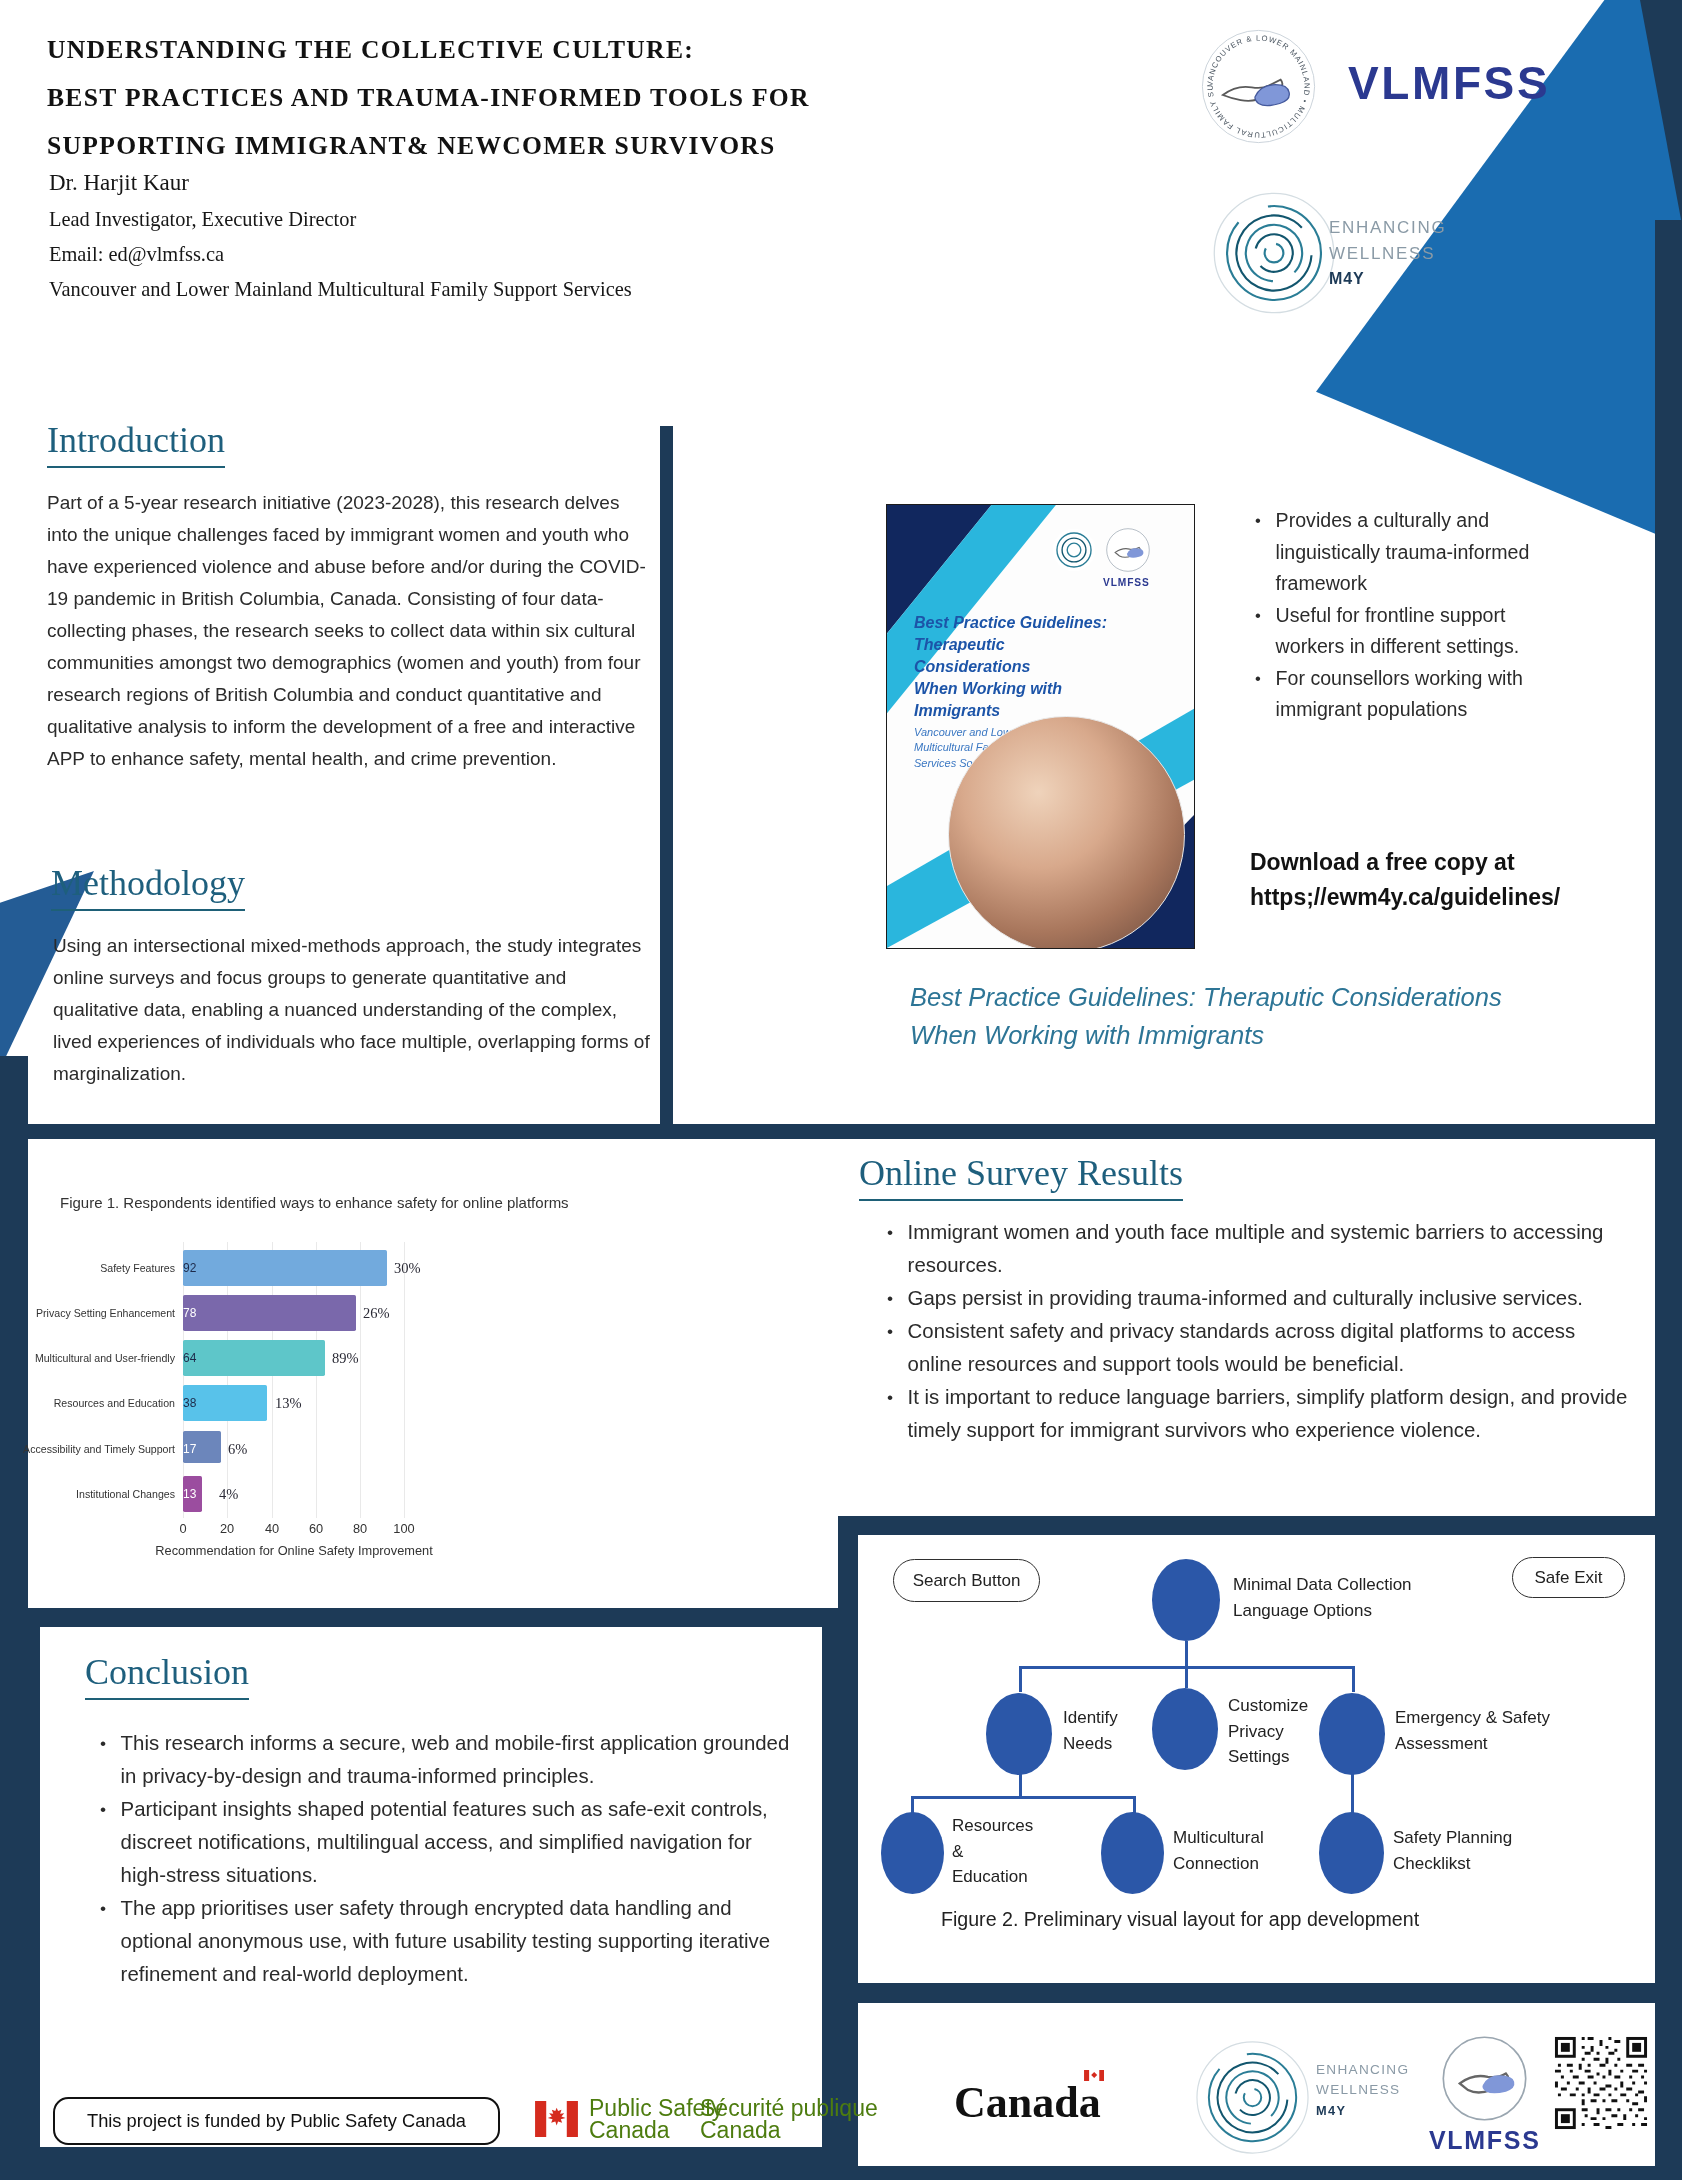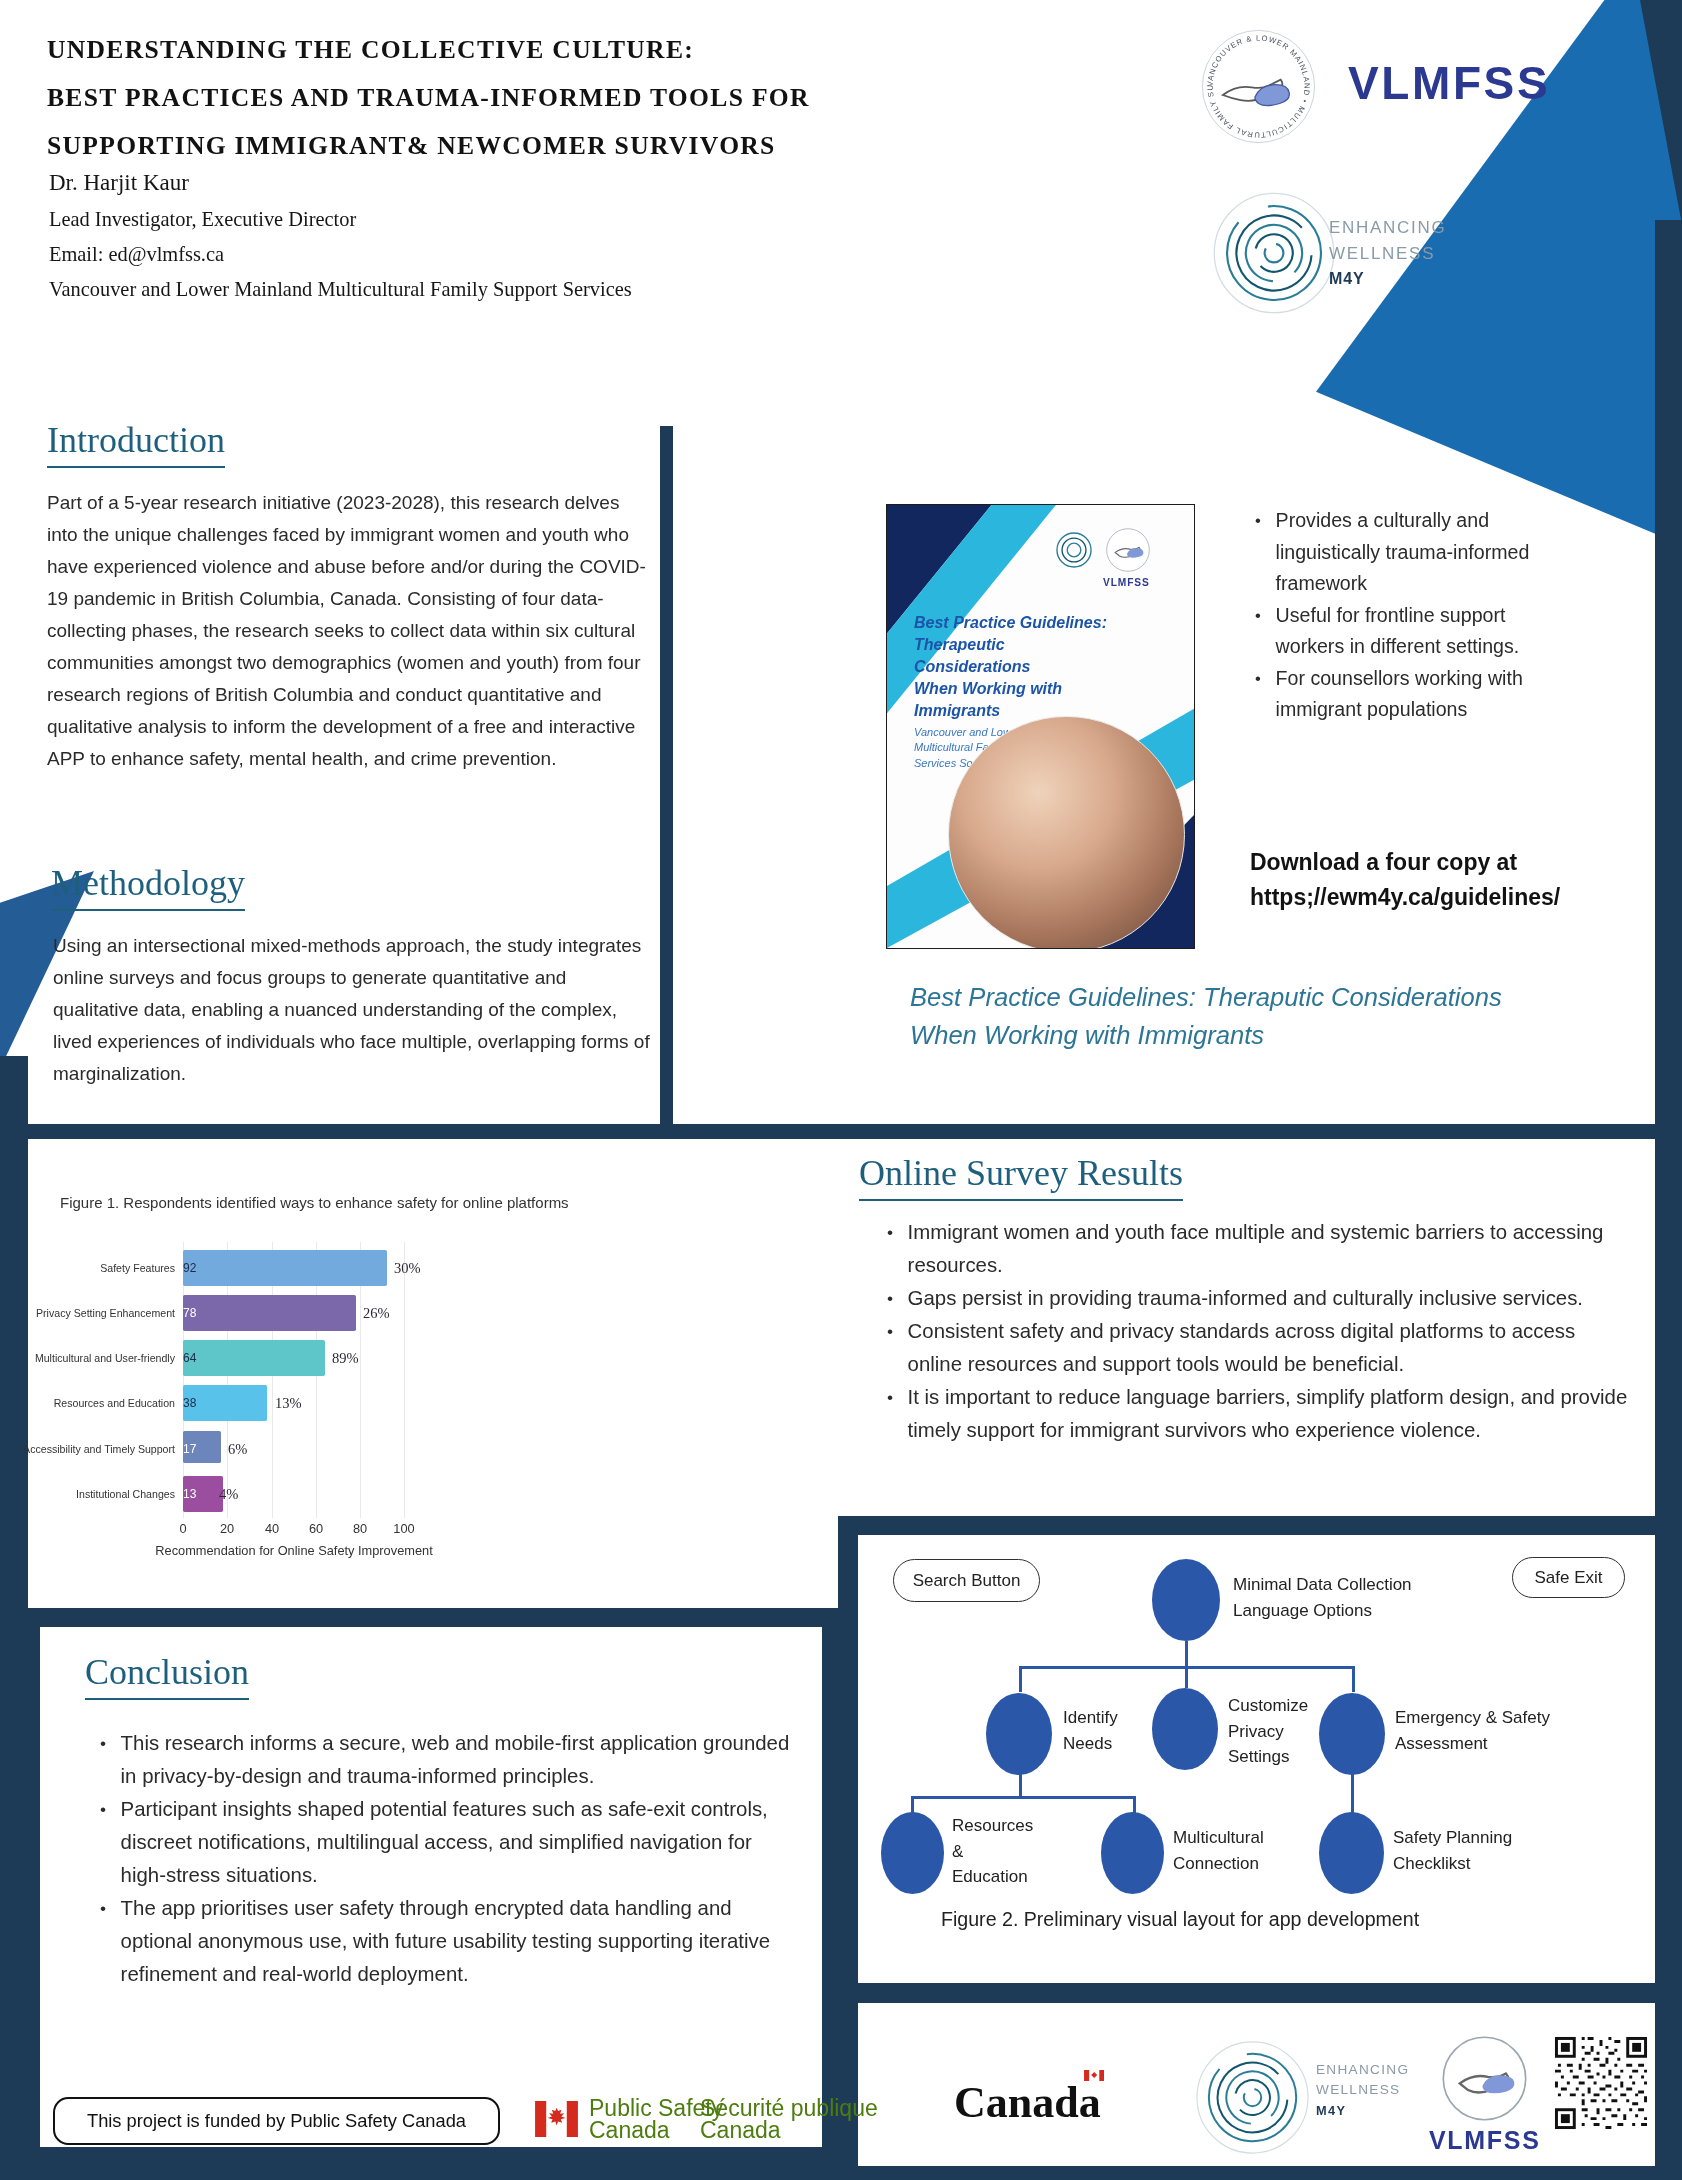"Download a four copy at" div.abs { text: four -> free }
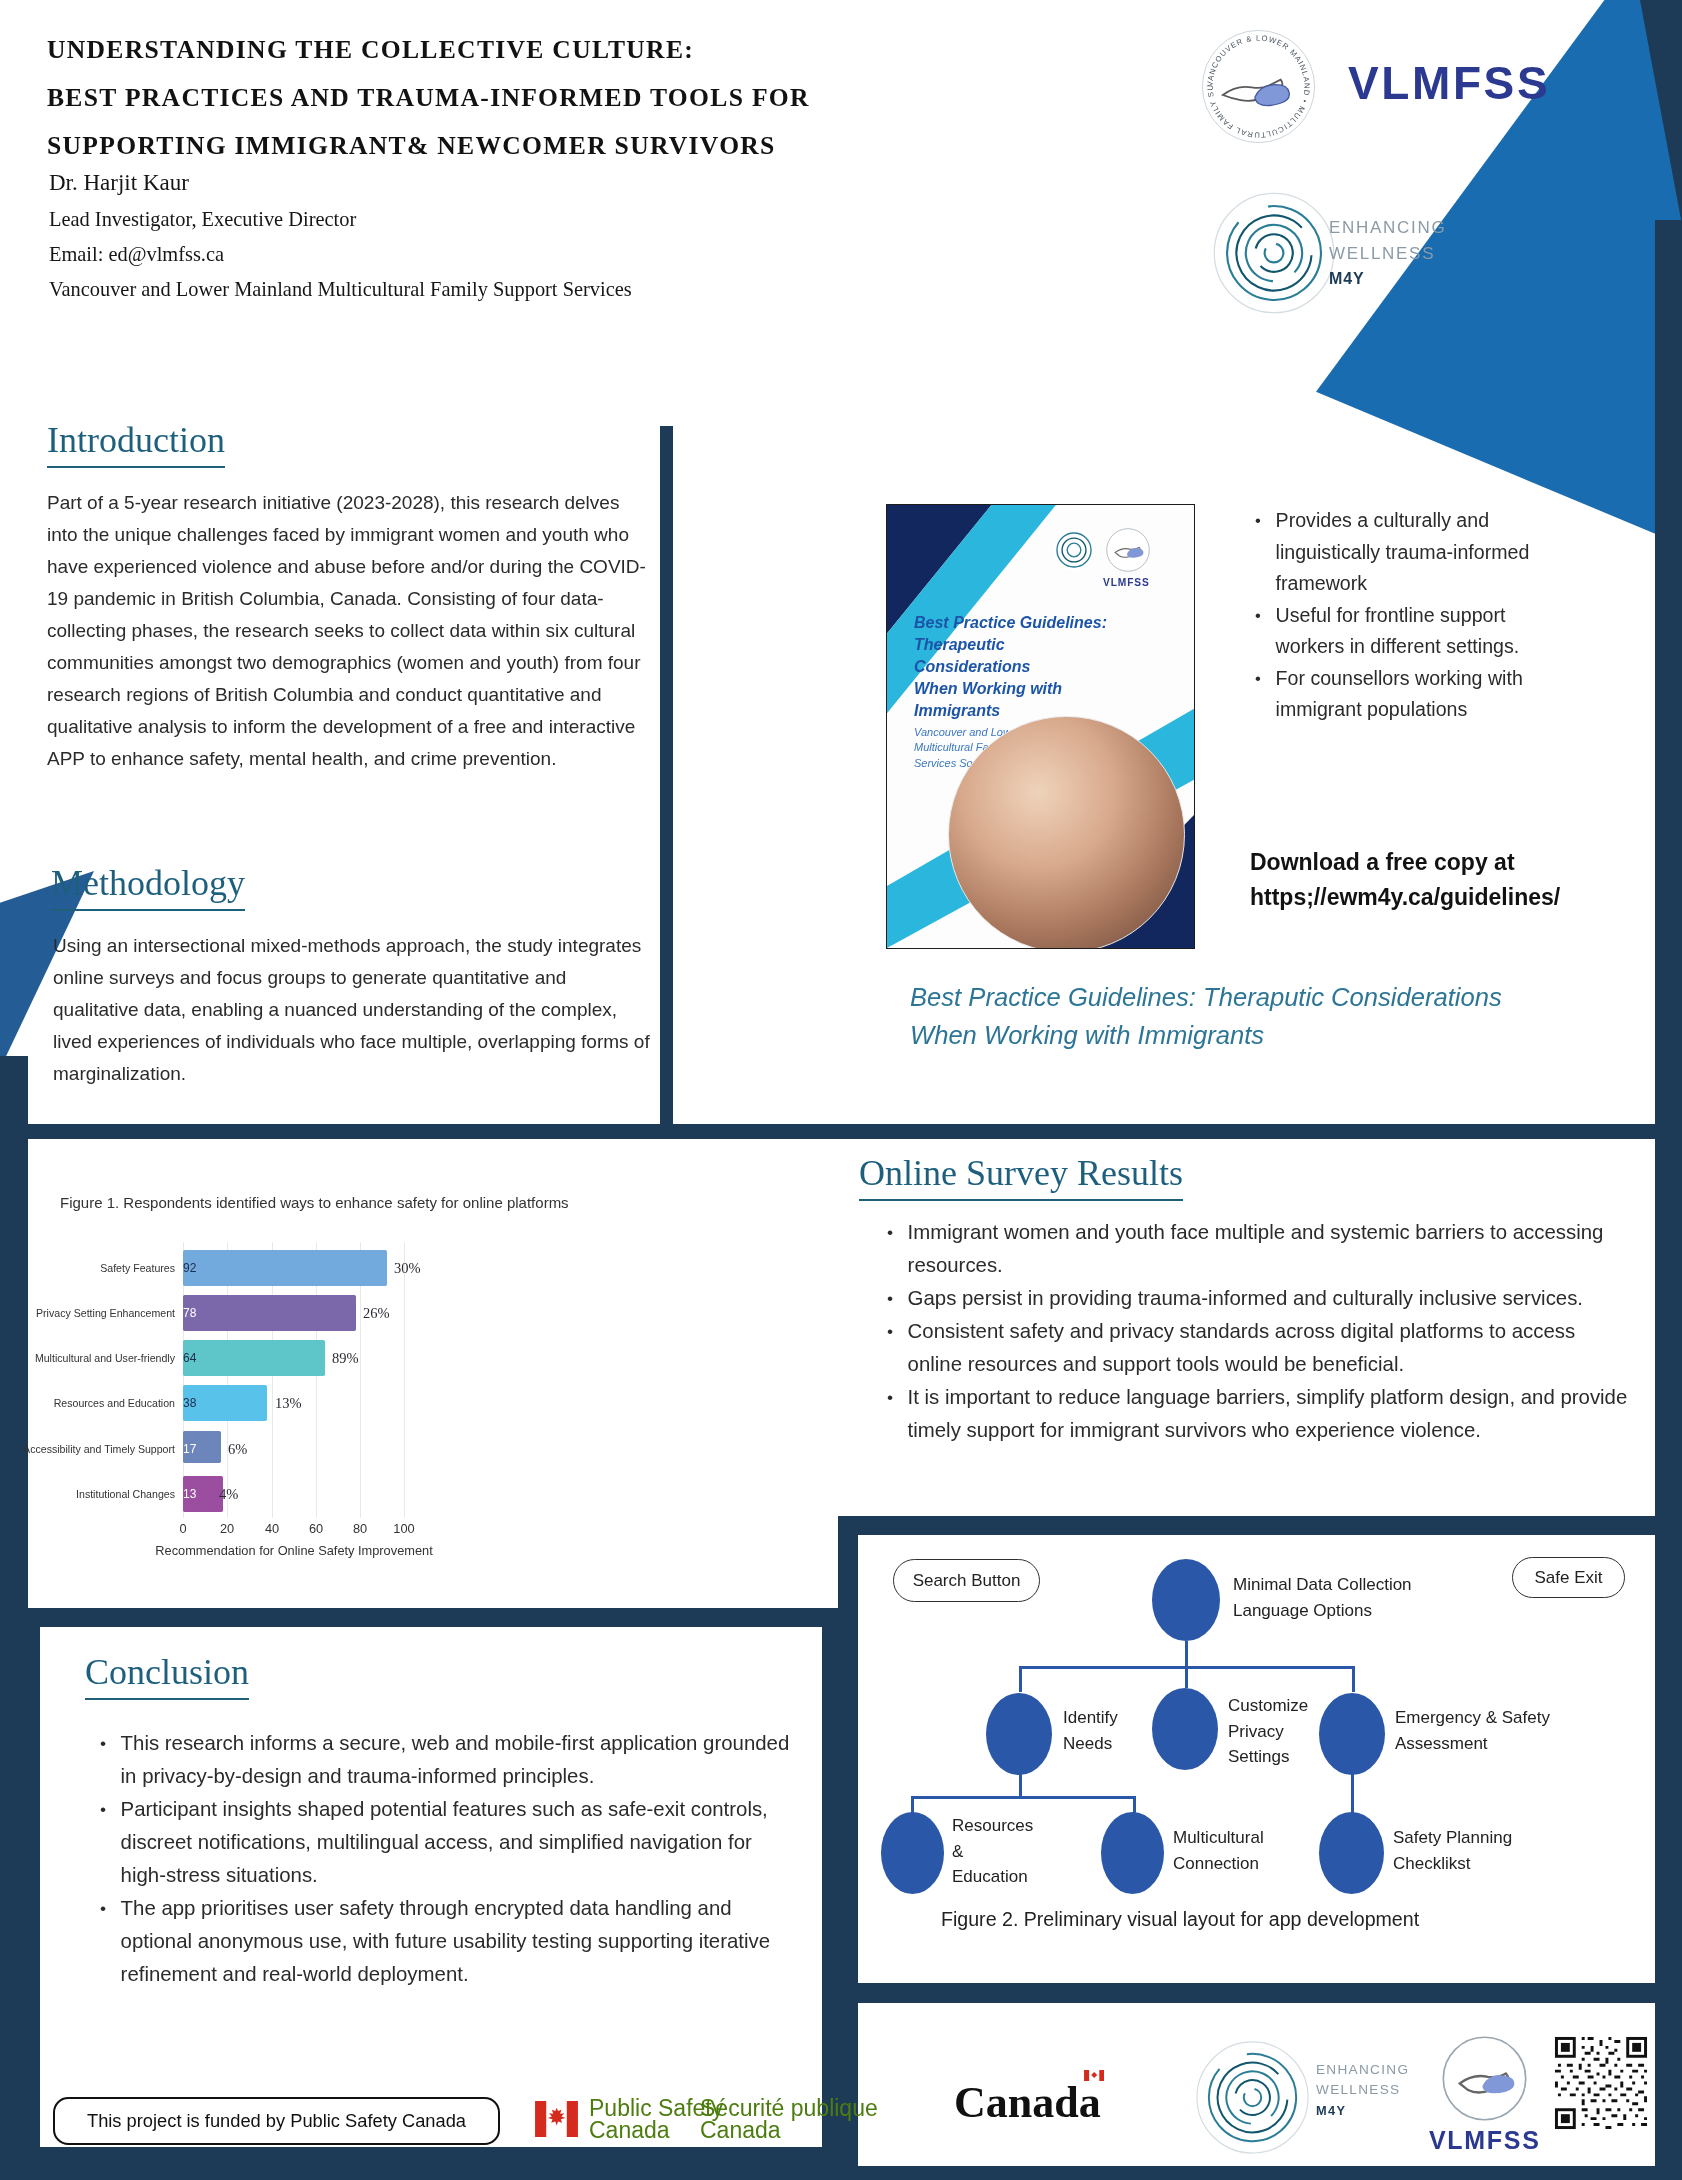"13" div.f1-bar { width: 40px -> 19px }
